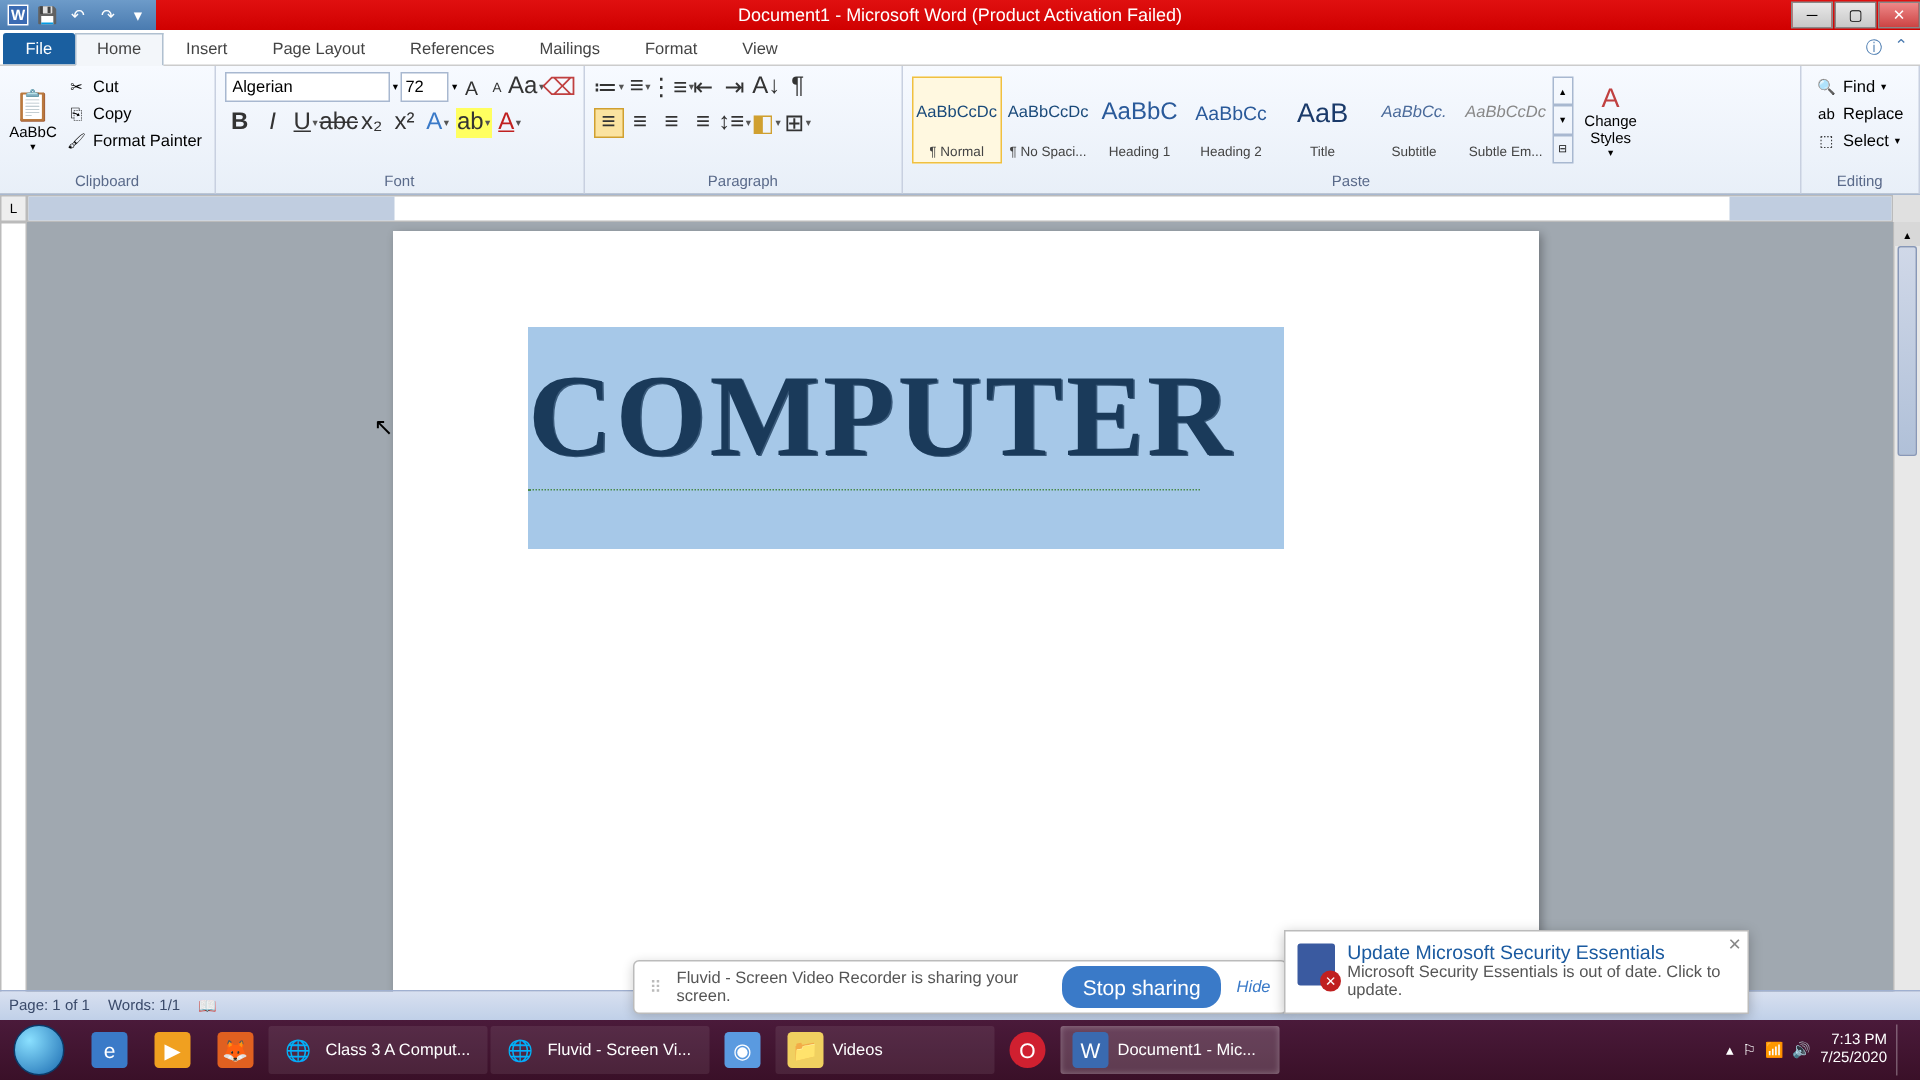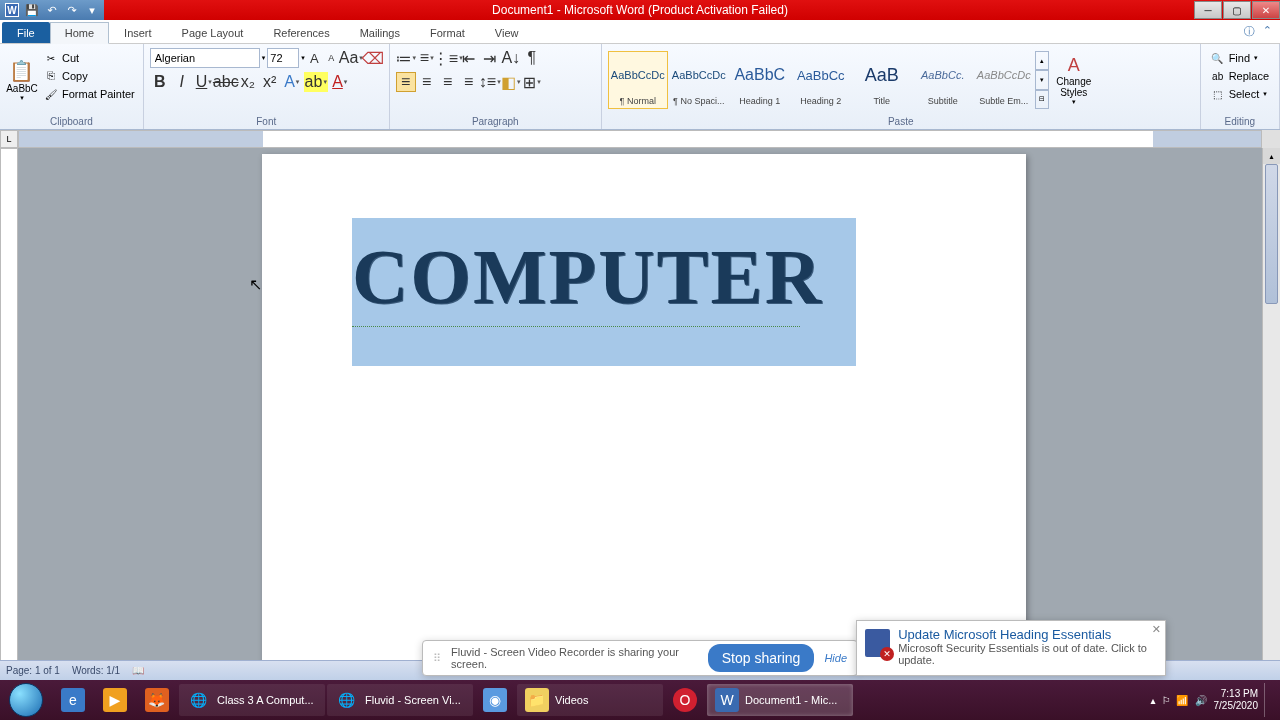"Update Microsoft Heading Essentials" div.sec-title { text: Heading -> Security }
